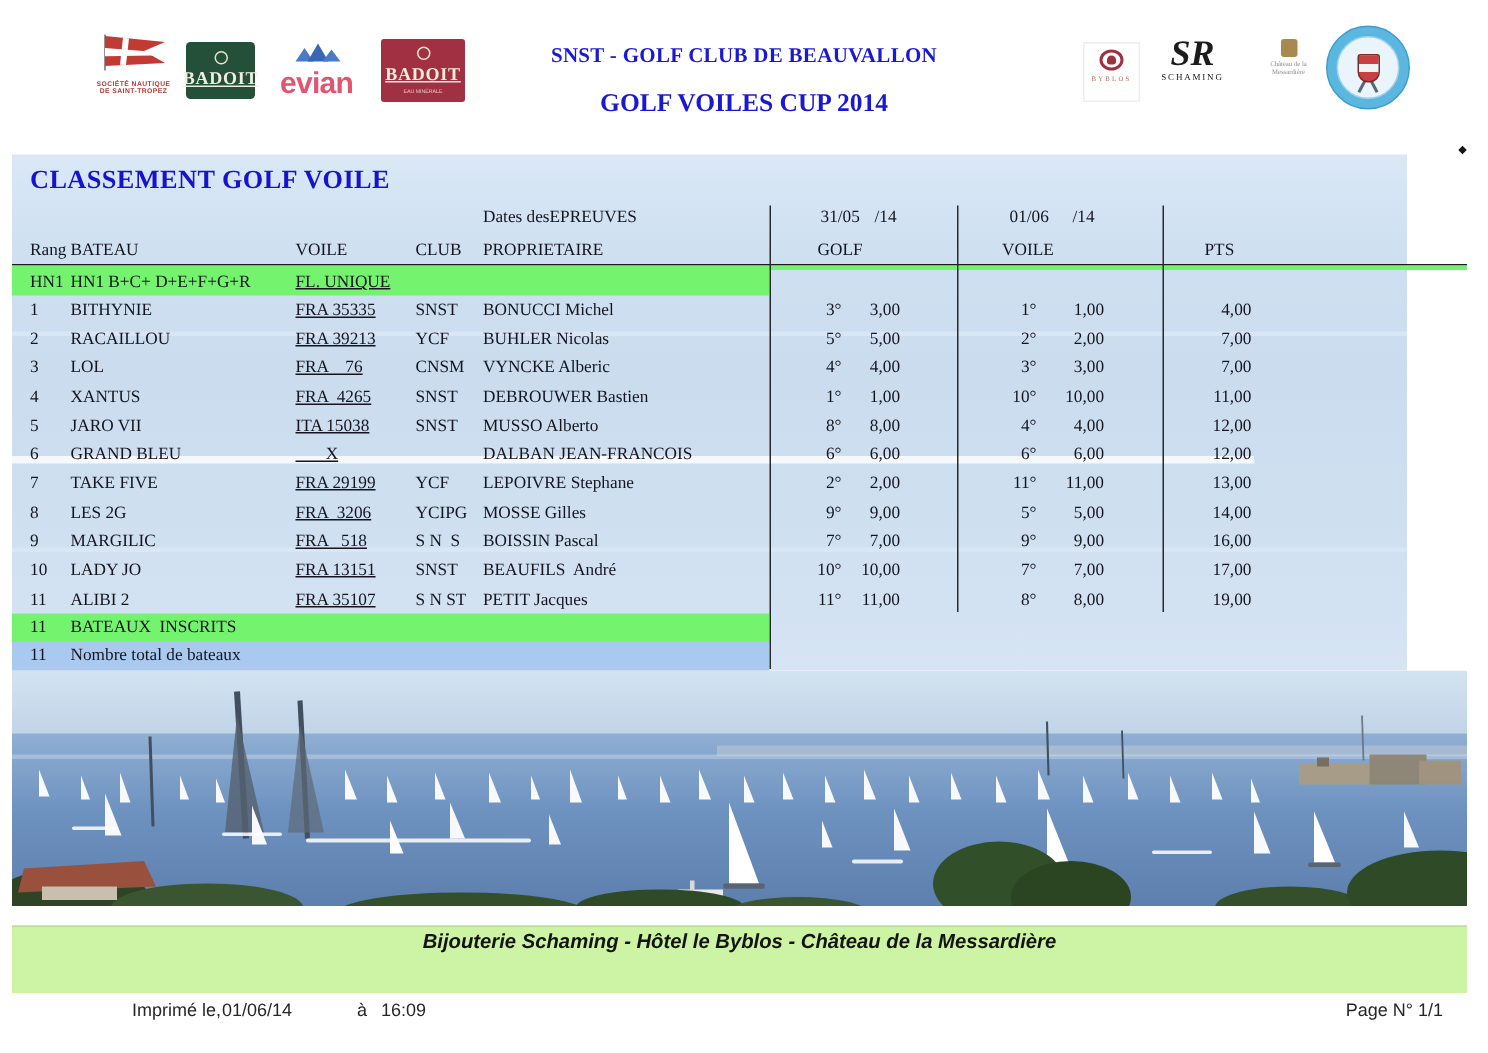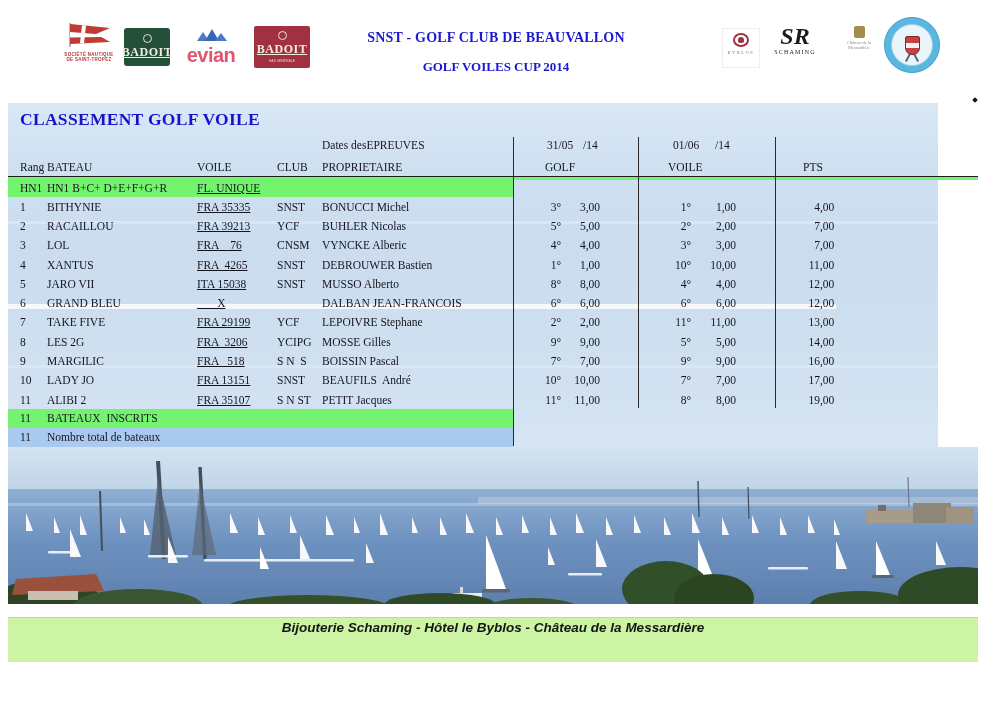"GOLF VOILES CUP 2014" .title2 { font-size: 13px -> 17px }
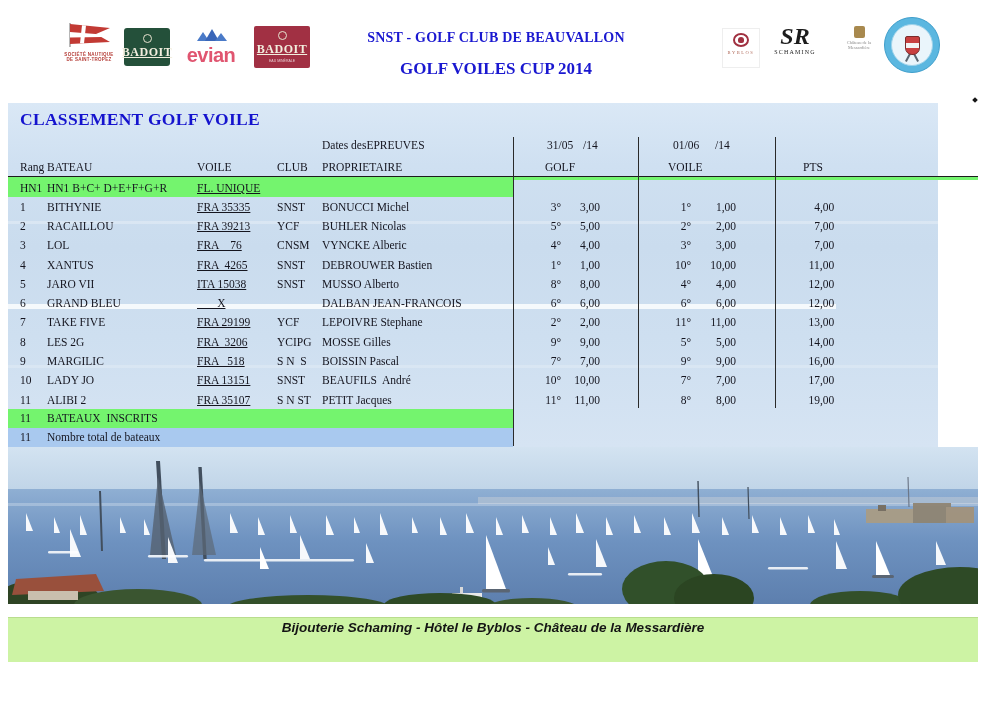"Imprimé le," div.print-line { html: none -> <div> <span>Imprimé le,</span> <span>01/06/14</span> <span>à</span> <span>16:09</span> <span>Page N° 1/1</span> </div> }
